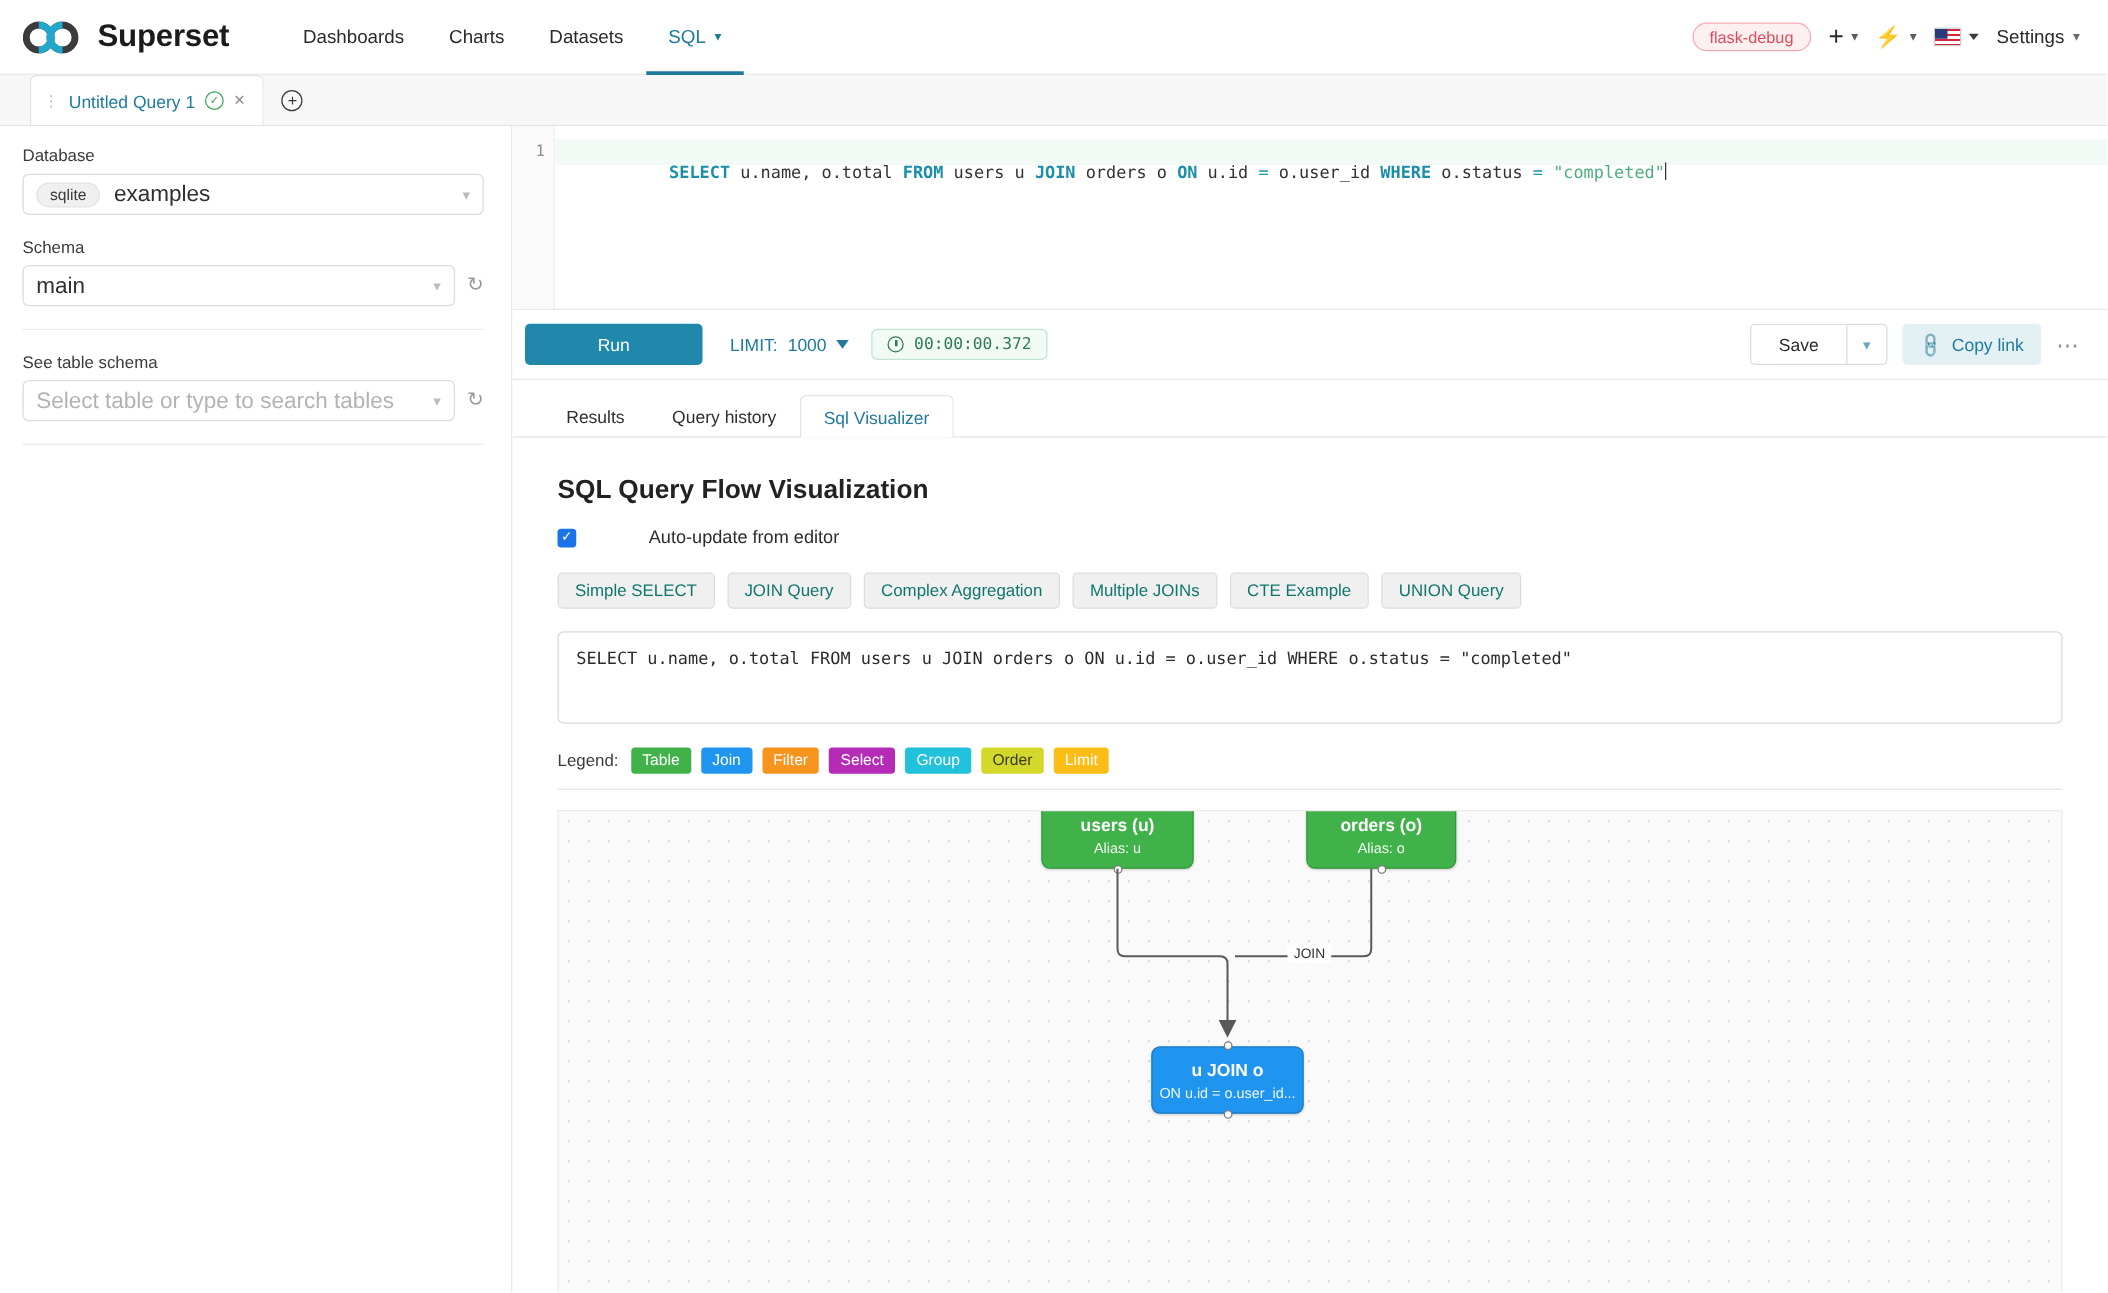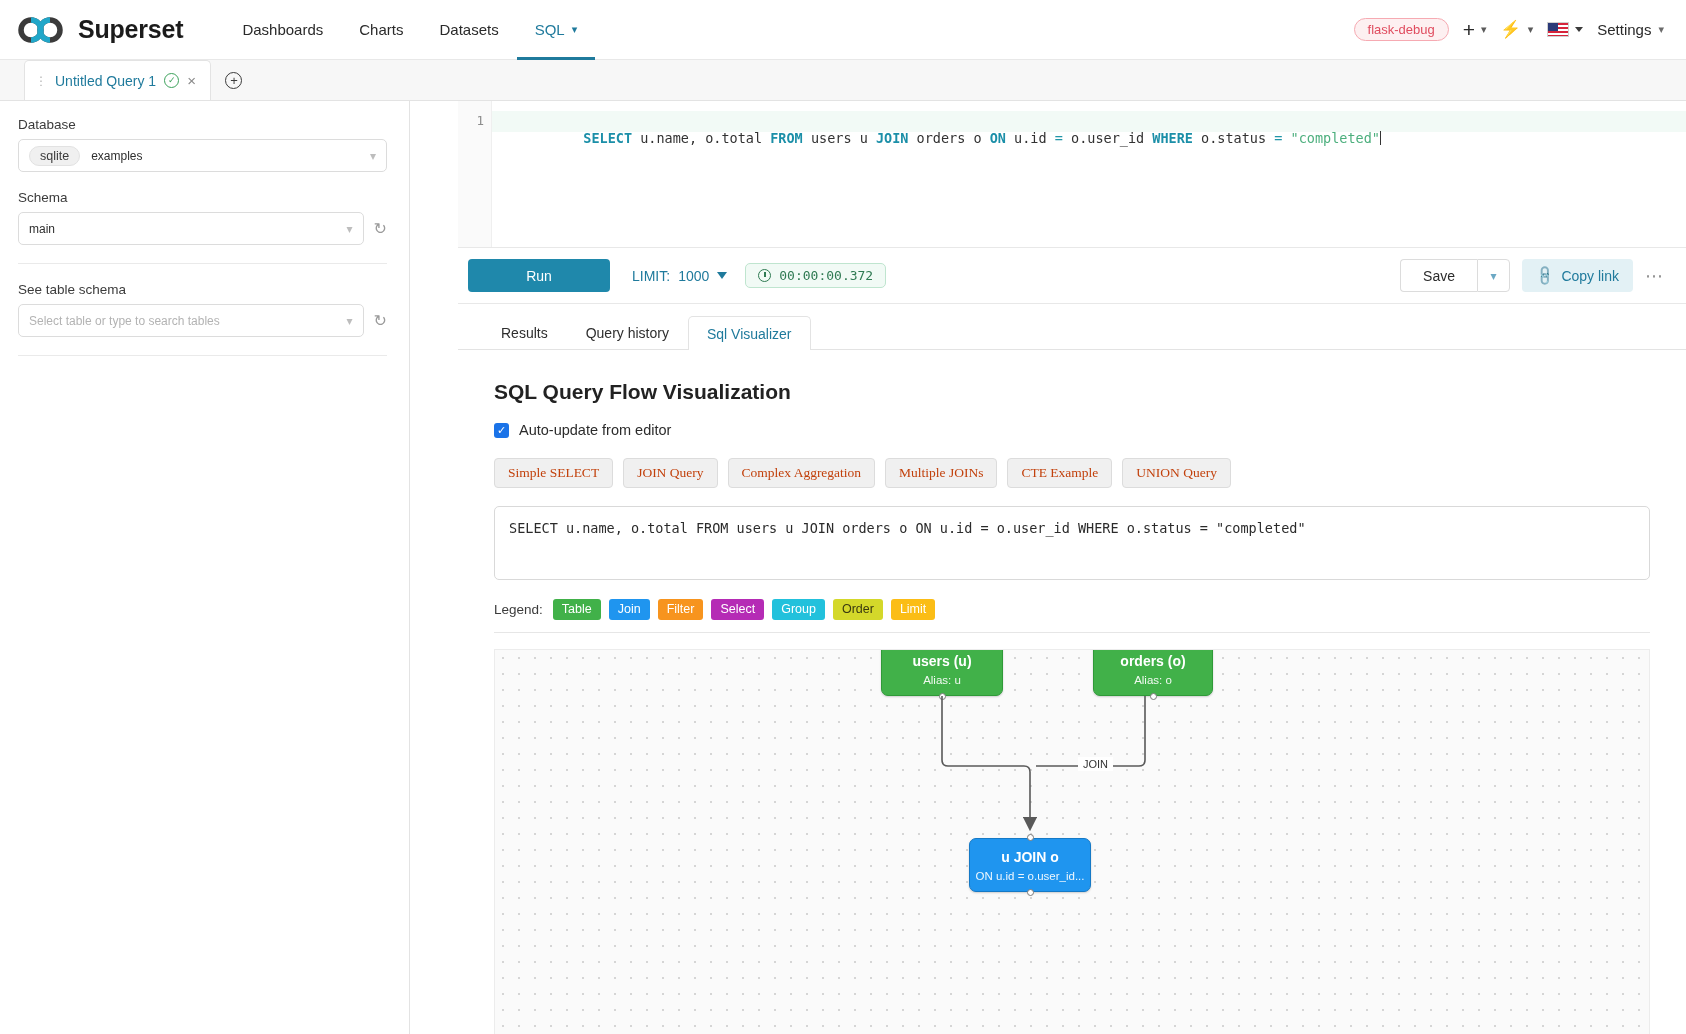"Database" .main { gap: 48px -> none }
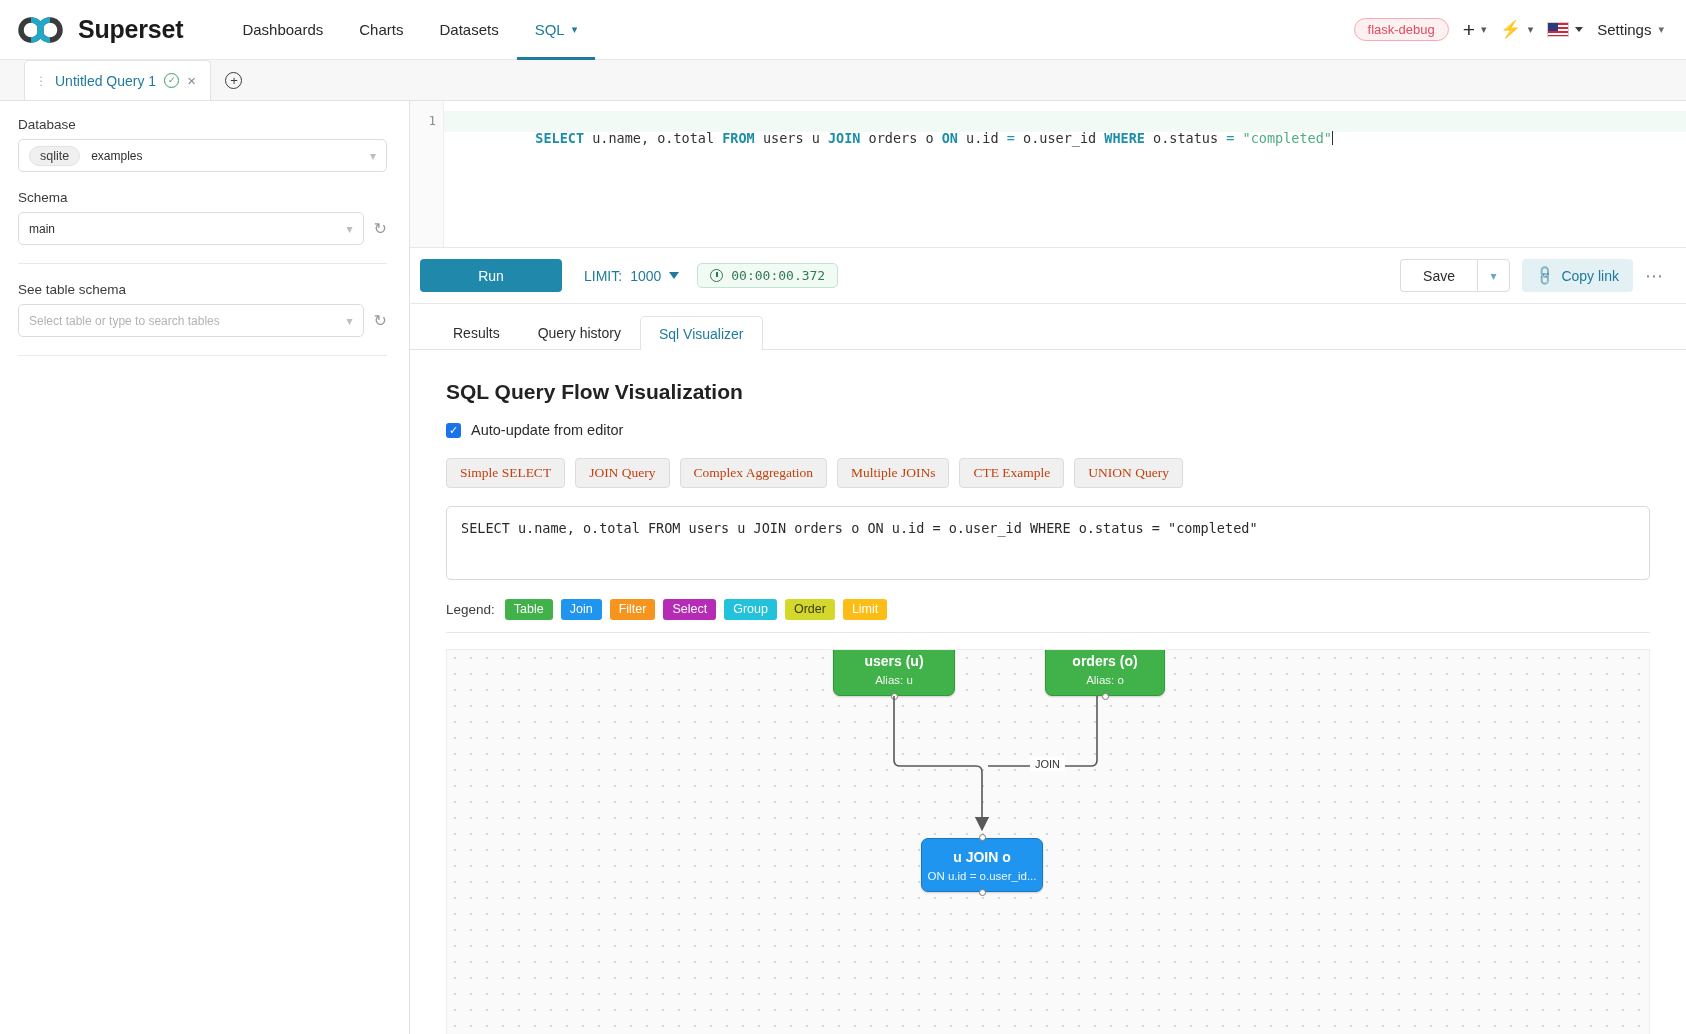"examples" .select-value { font-size: 12px -> 18px }
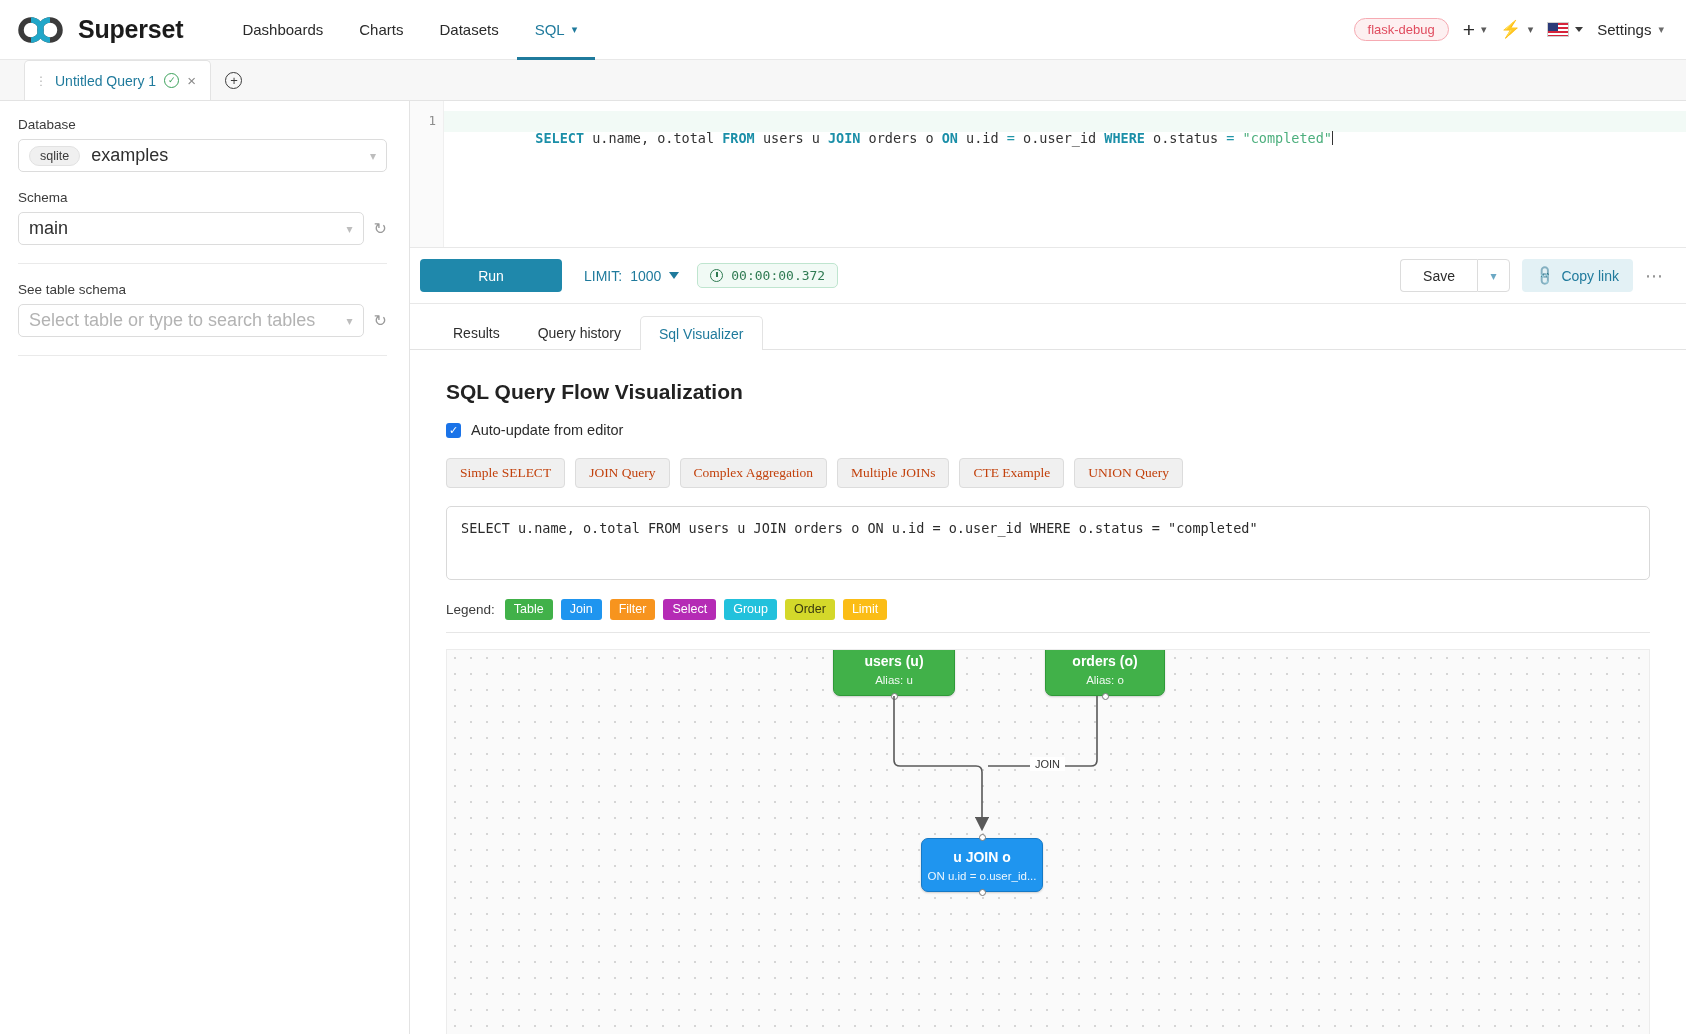"Auto-update from editor" .auto-label { margin-left: none -> 48px }
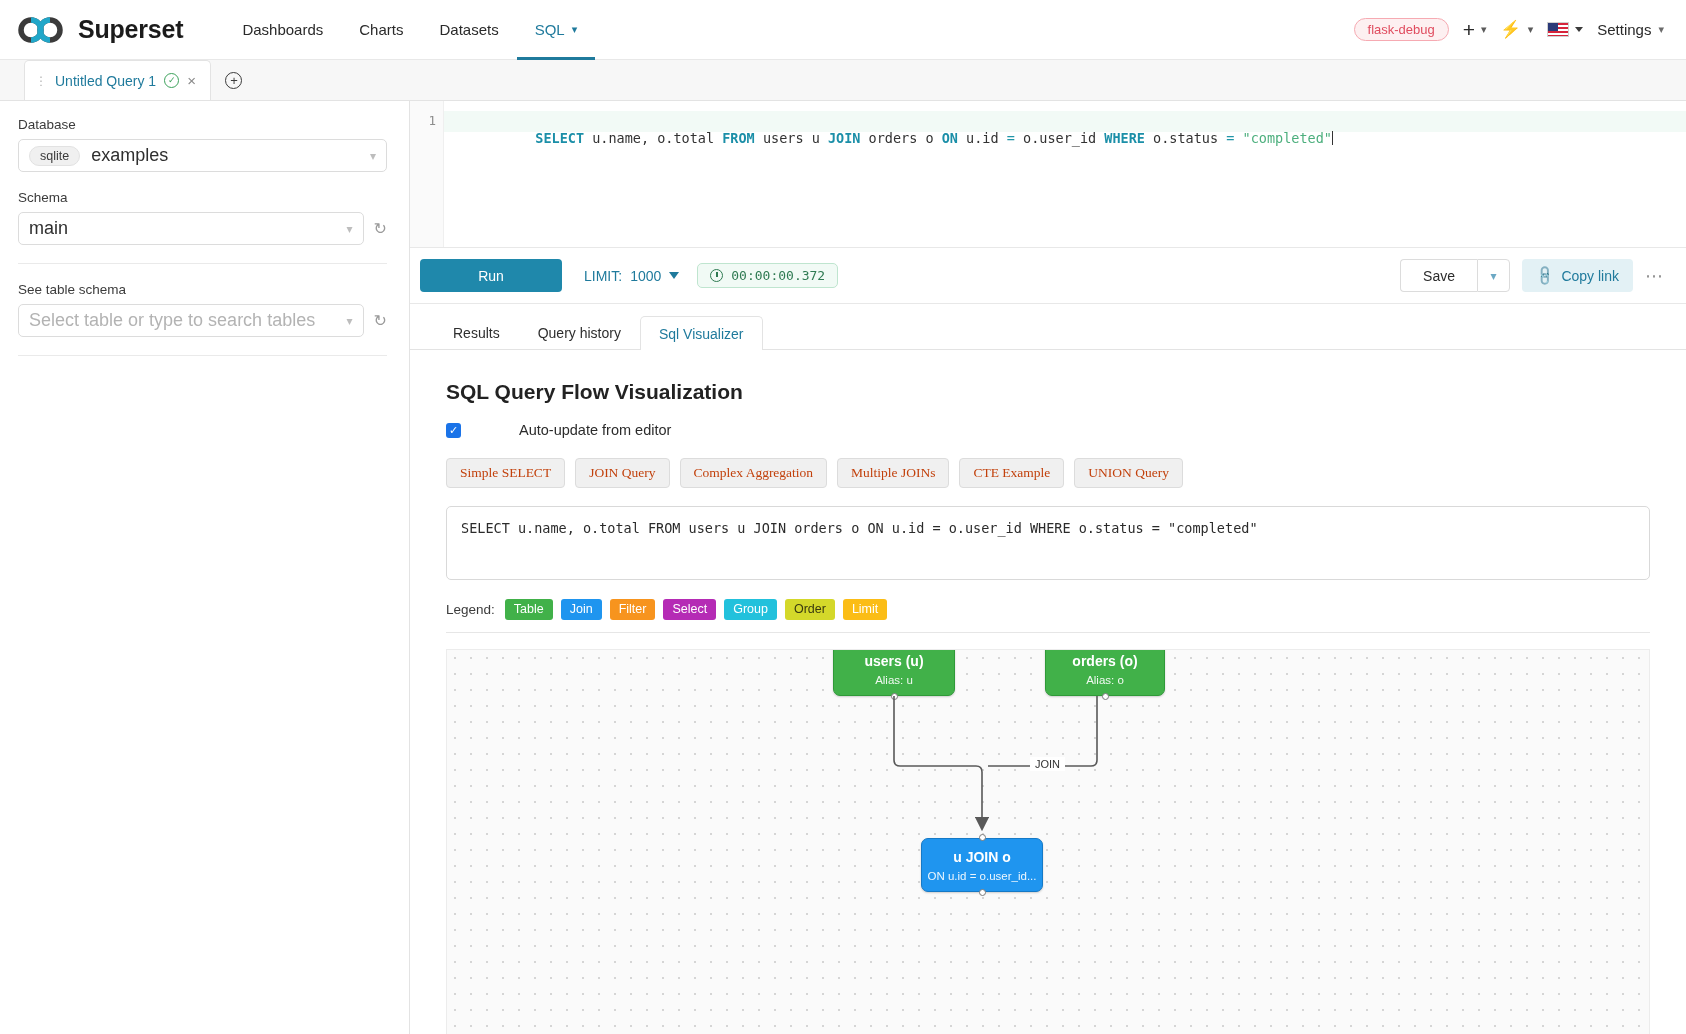"Simple SELECT" .sample-btn { color: #c2410c -> #0f766e; font-family: Liberation Serif, serif -> Liberation Sans, sans-serif }
